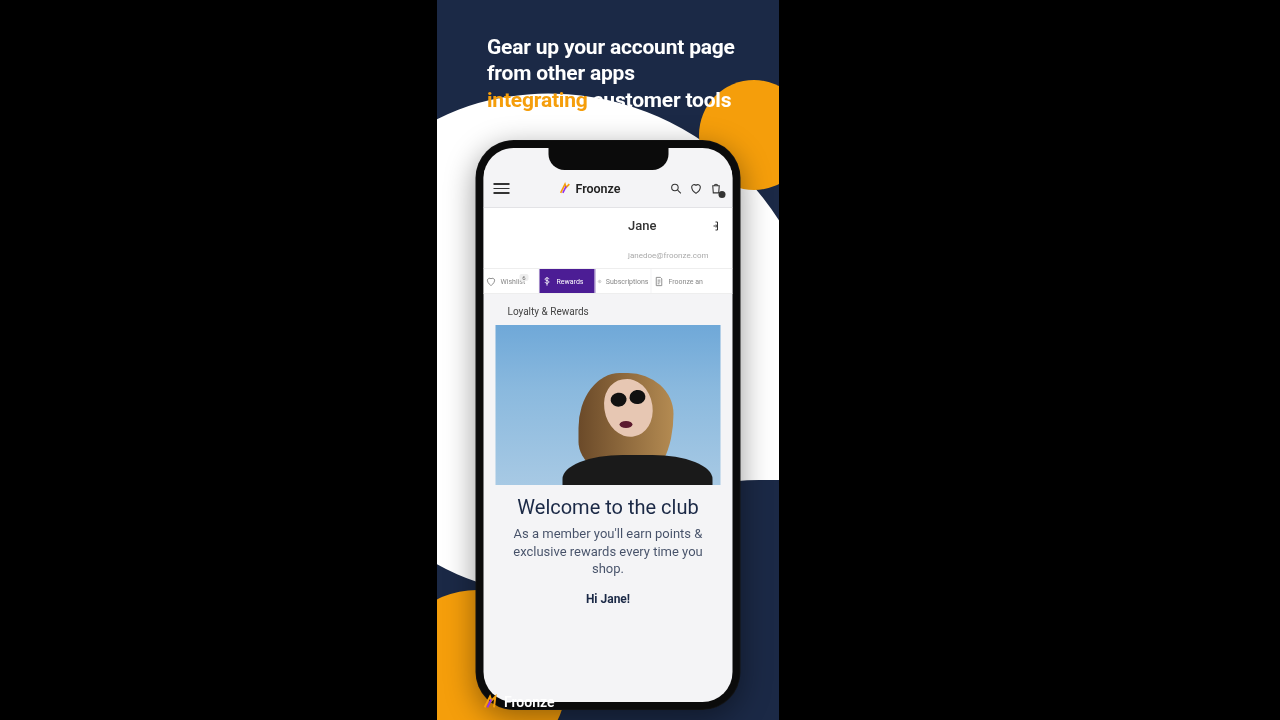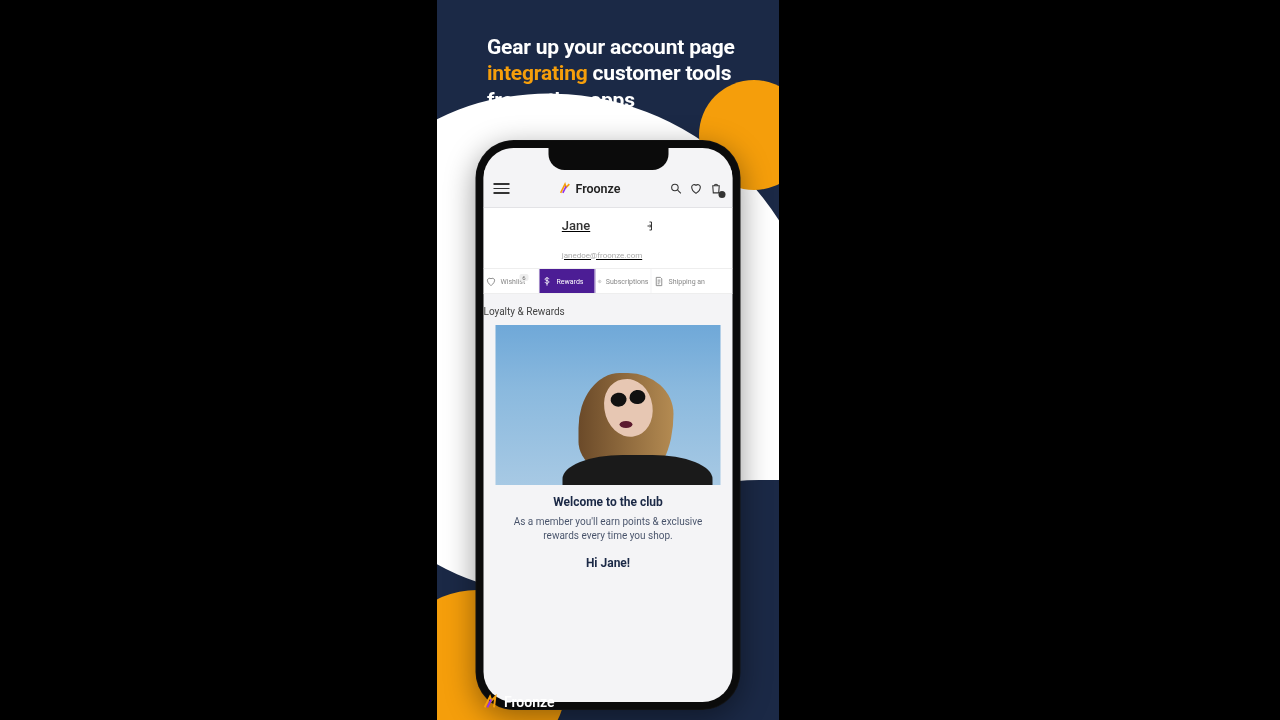"integrating customer tools" div { order: before "from other apps" -> after "from other apps" }
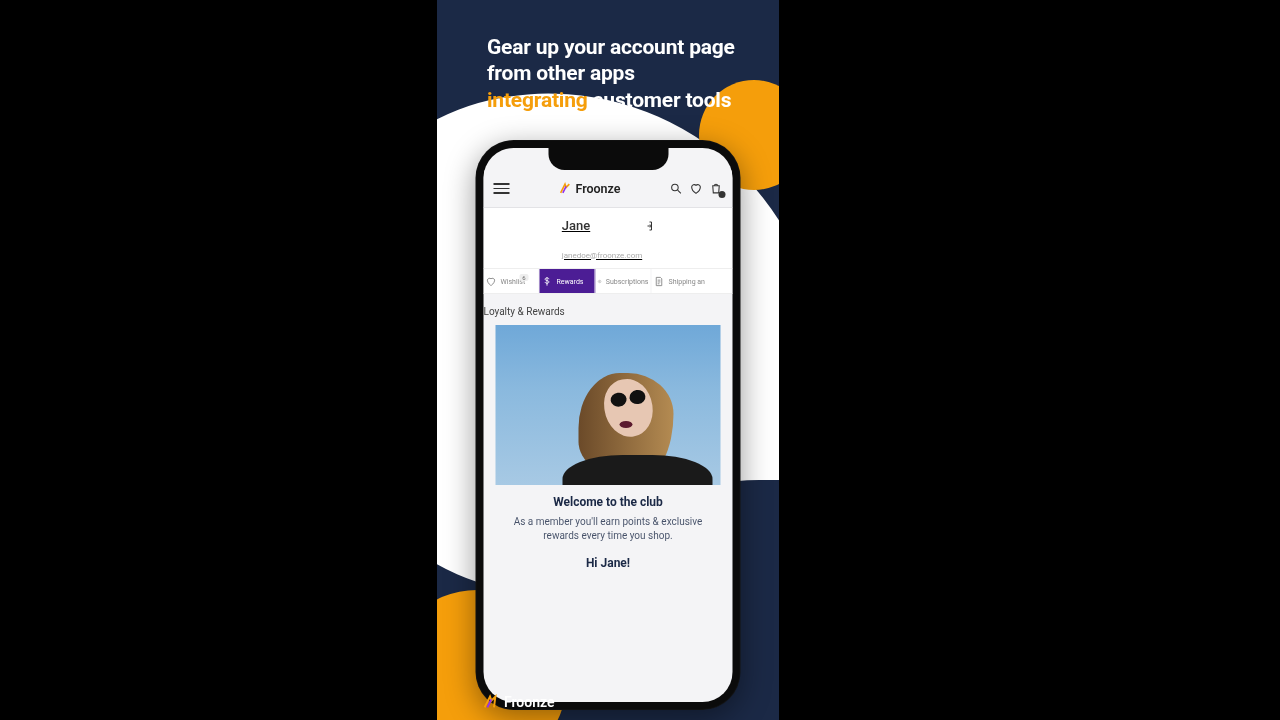"Jane" .user-row { justify-content: center -> flex-end; text-decoration: underline -> none }
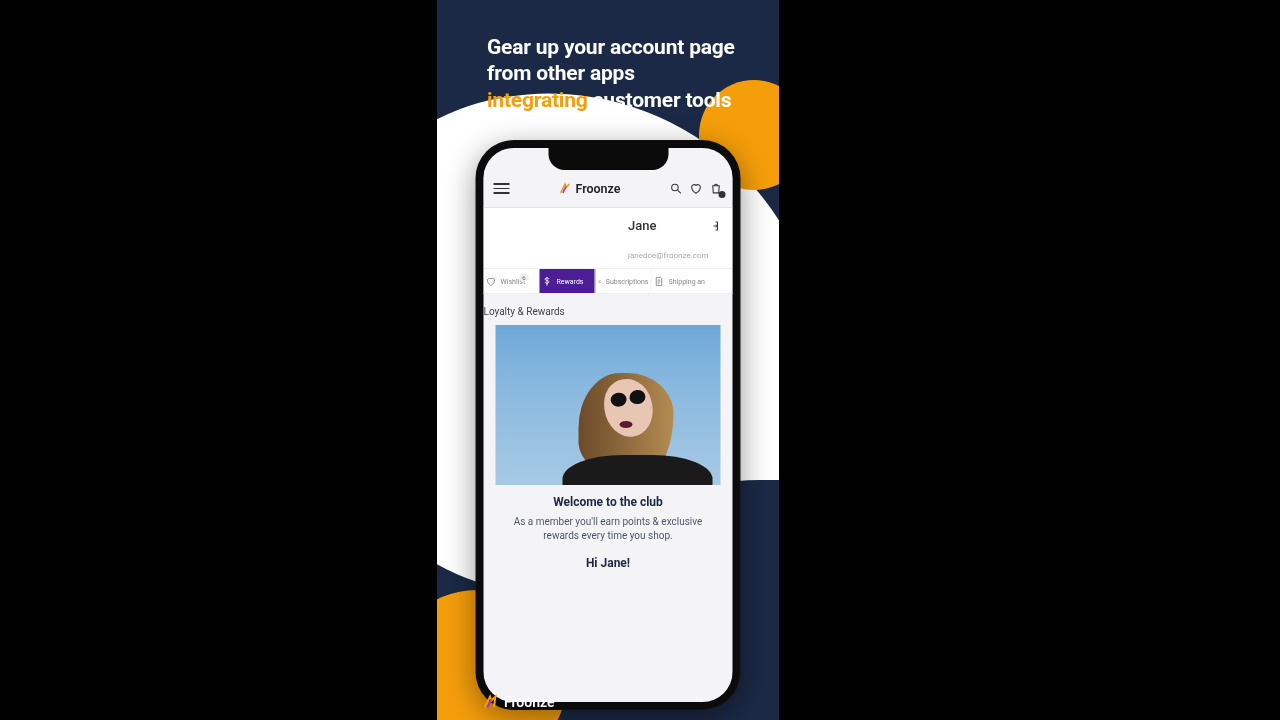"Shipping an" span { text: Shipping -> Froonze }
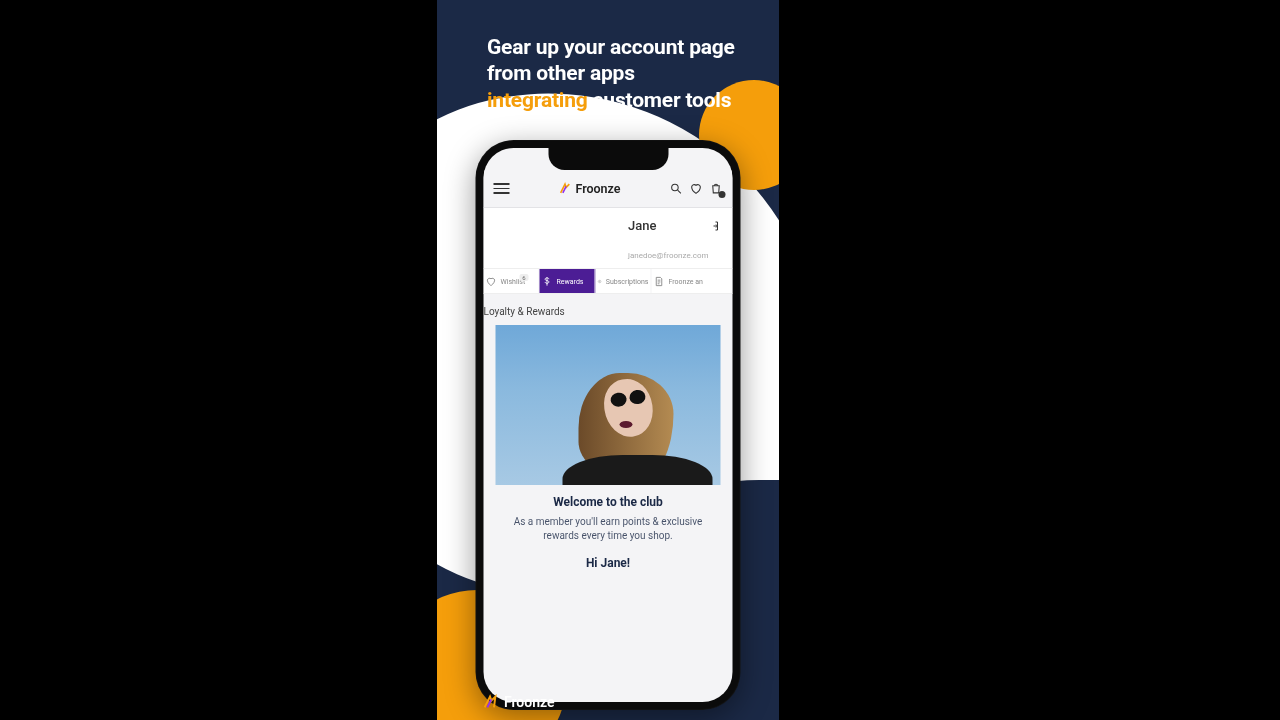"Loyalty & Rewards" .section-title { padding: 12px 0 8px -> 12px 24px 8px }
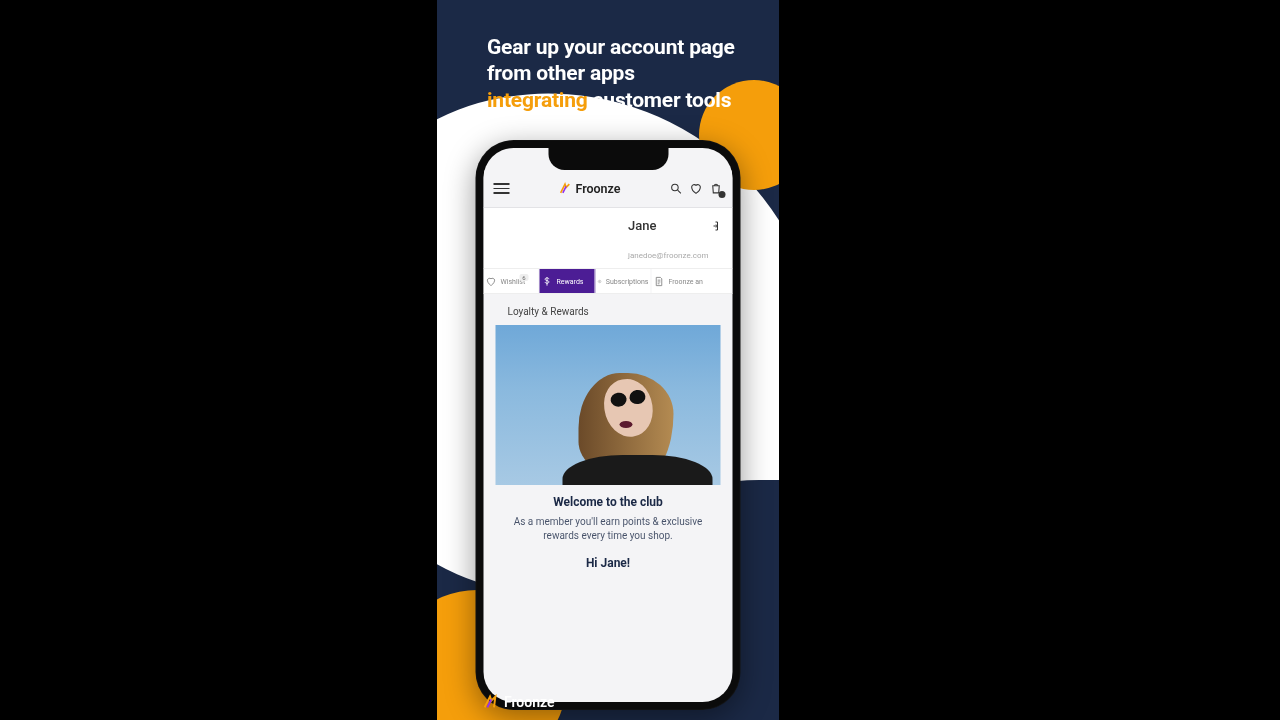"Welcome to the club" .welcome h2 { font-size: 12px -> 20px; font-weight: 700 -> 400 }
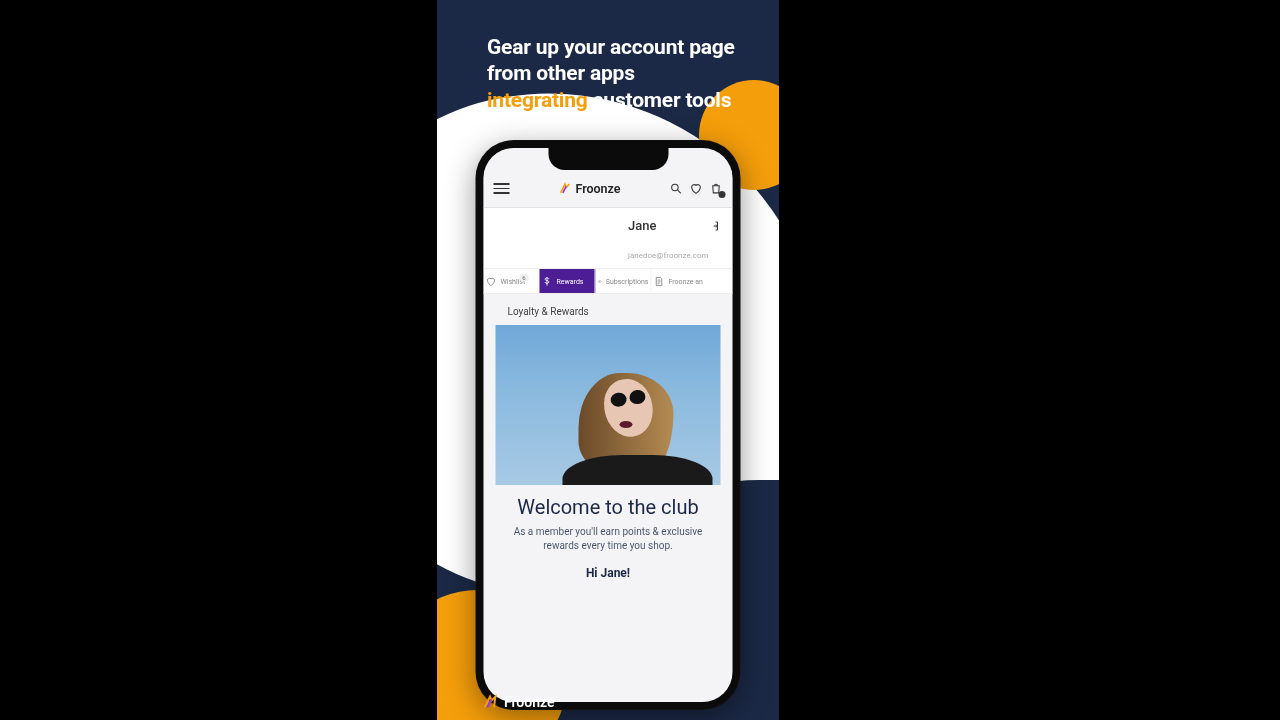"As a member you'll earn" .welcome p { font-size: 10px -> 13px }
